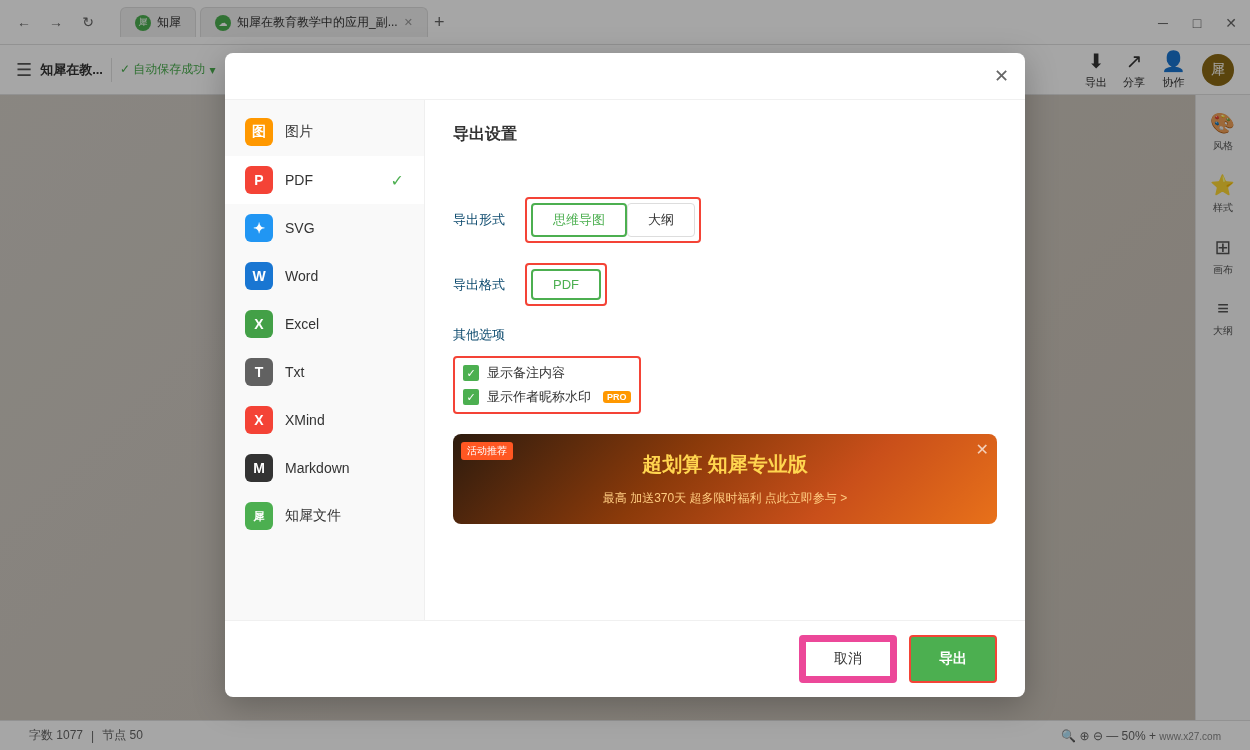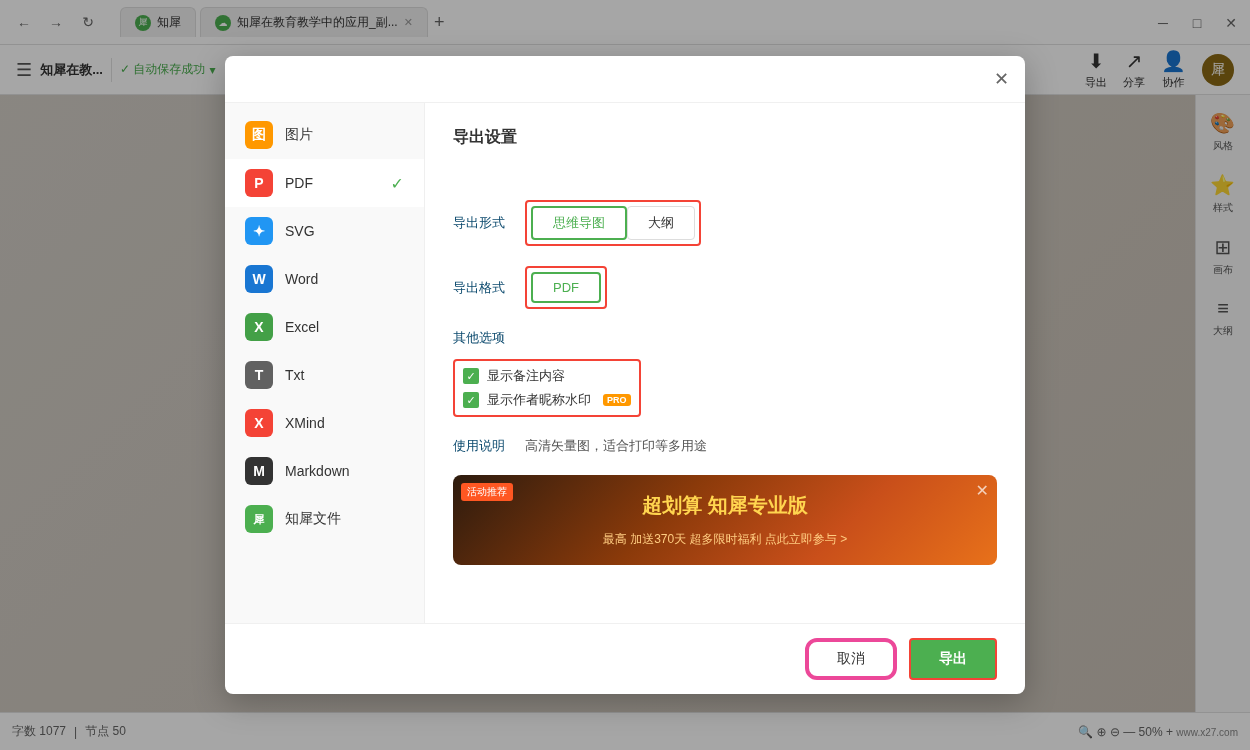"使用说明" div.usage-row { html: <div> <span>使用说明</span> <span>高清矢量图，适合打印等多用途</span> </div> -> none }
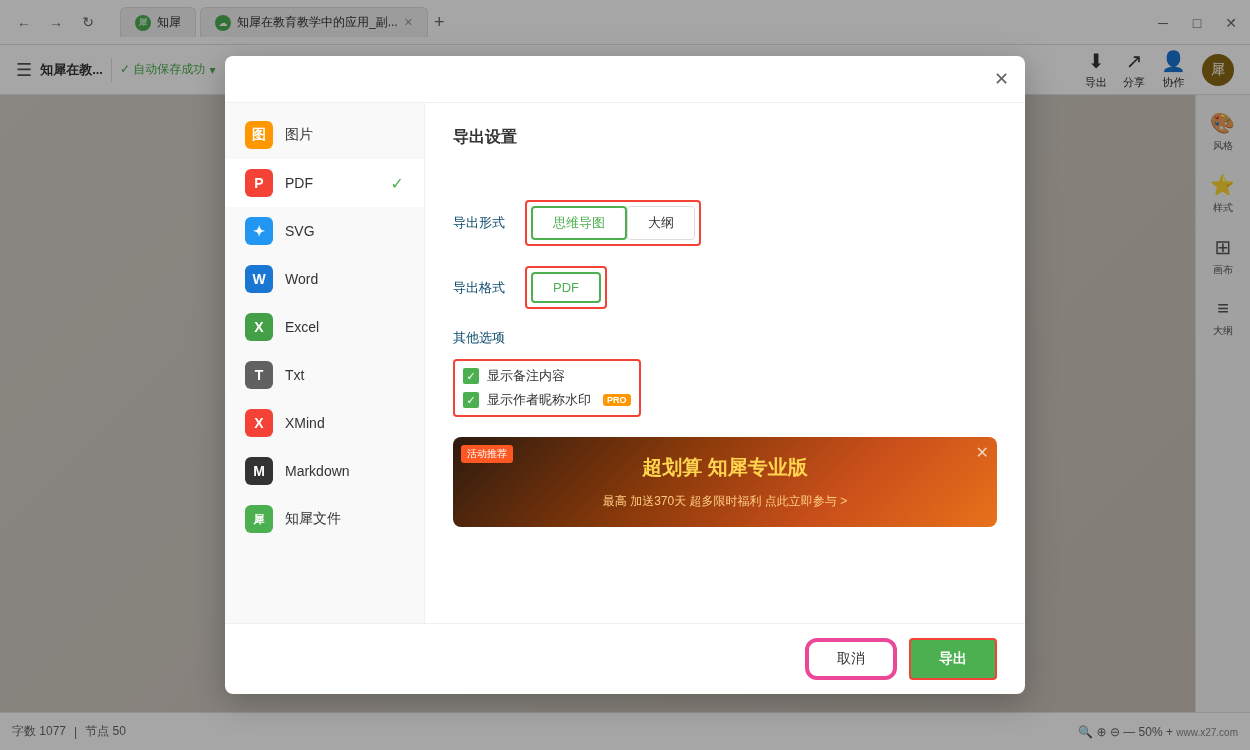"取消" .btn-cancel { border: 4px solid #ec4899 -> 7px solid #ec4899; border-radius: 12px -> 4px }
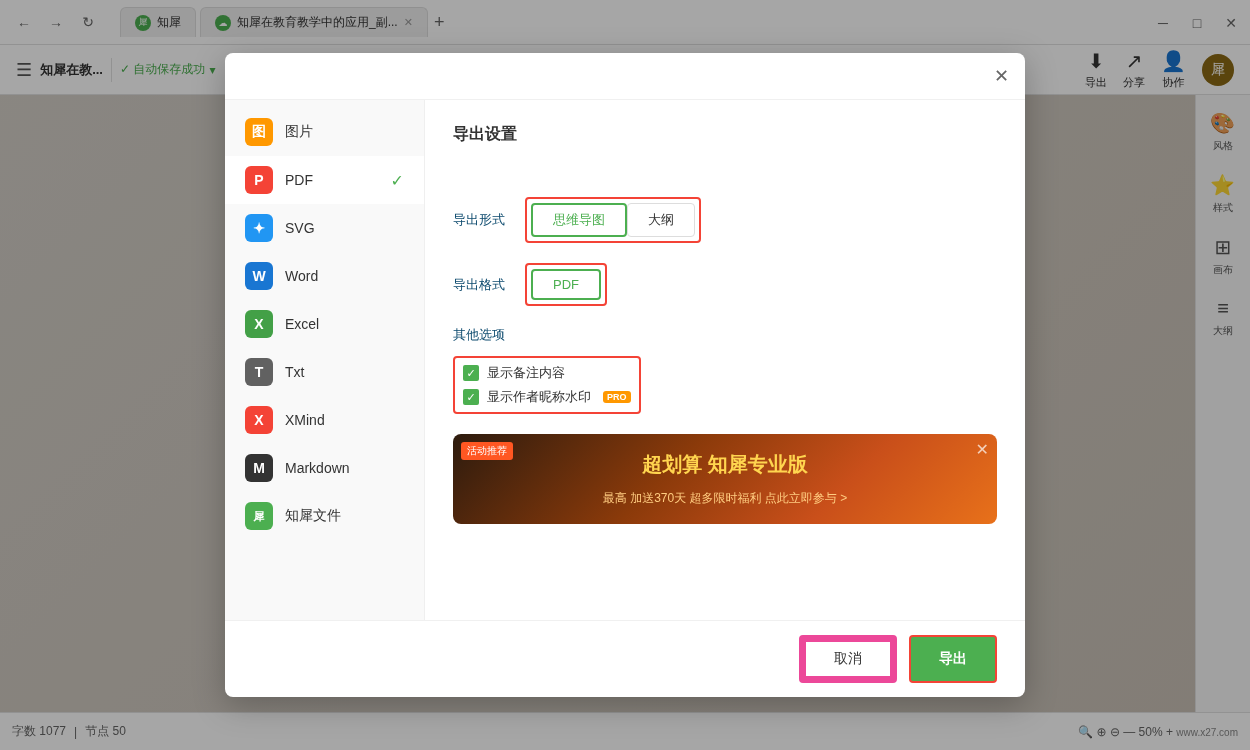"字数 1077" .status-bar { height: 38px -> 30px; padding: 0 12px -> 0 29px }
